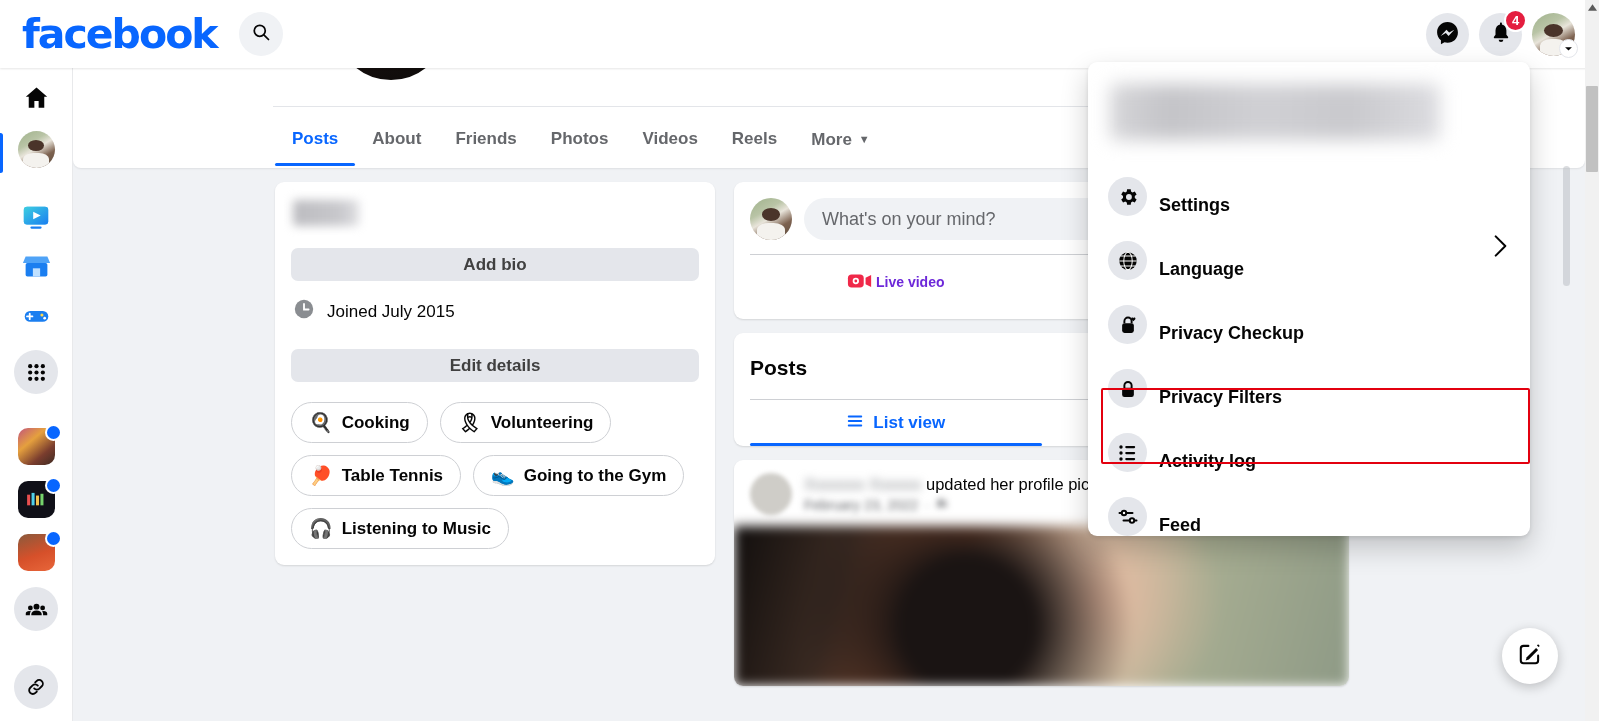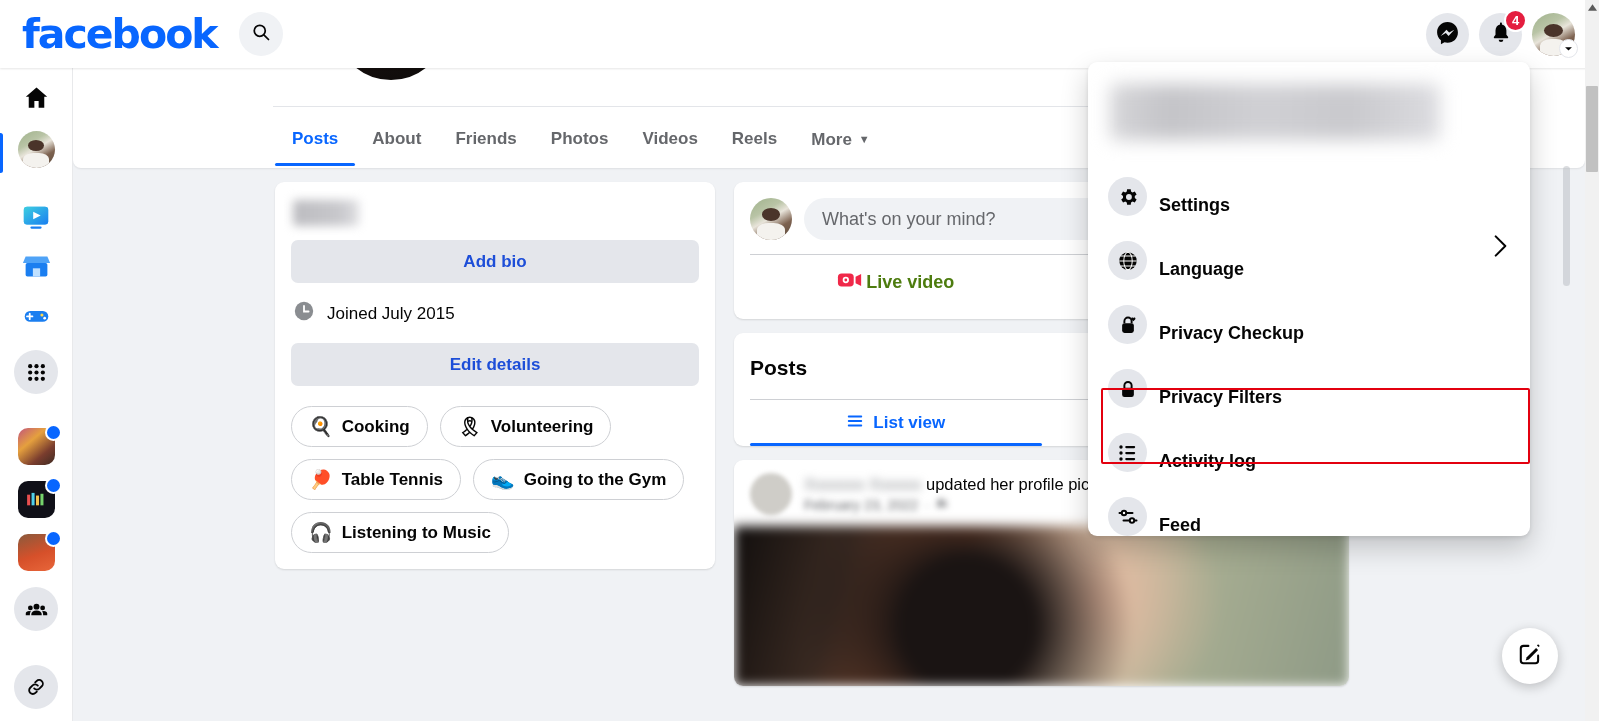"Add bio" .grey-btn { color: #1d4ed8 -> #404040; height: 43px -> 33px; margin-top: none -> 8px }
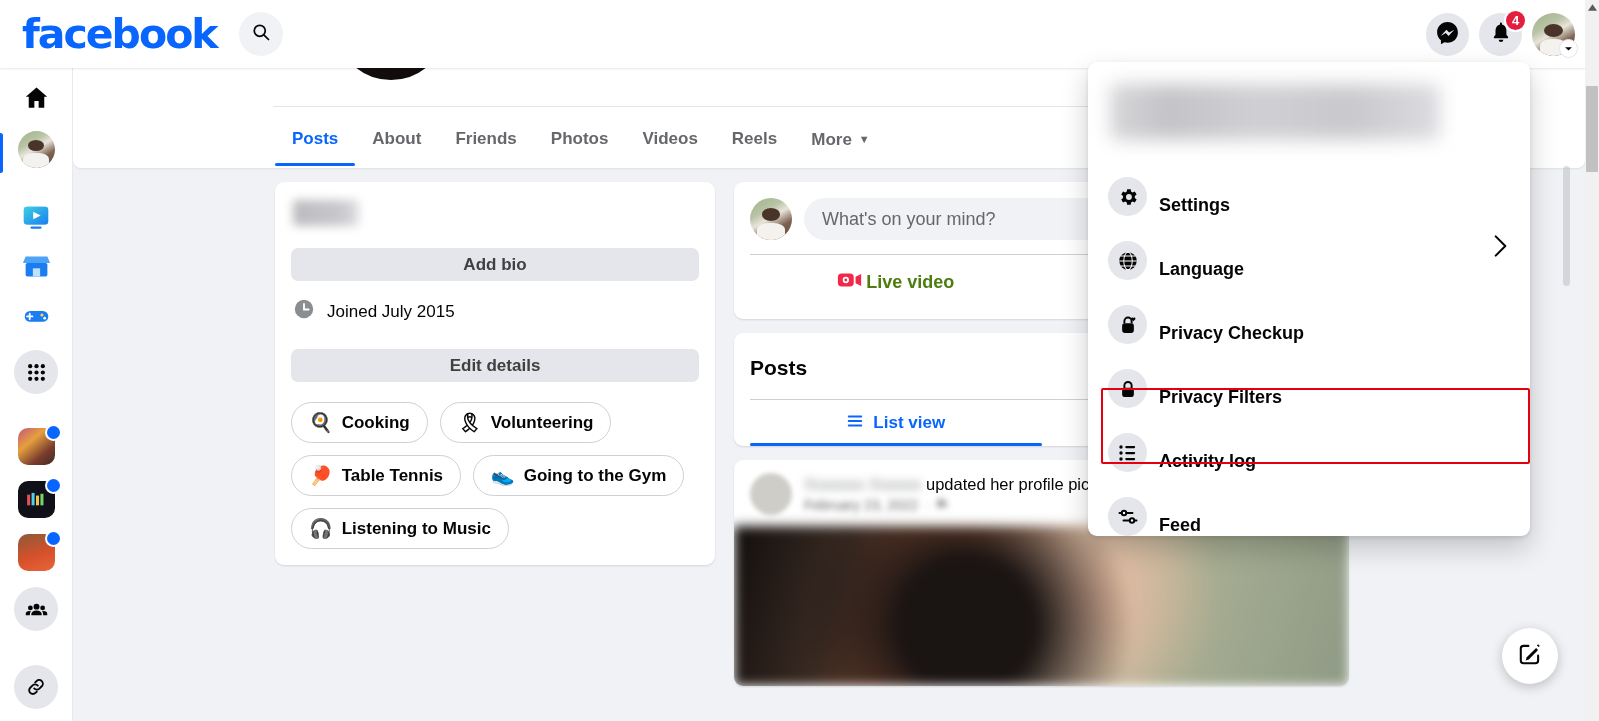"Live video" .c-action { color: #4d7c0f -> #6d28d9; font-size: 18px -> 14px }
